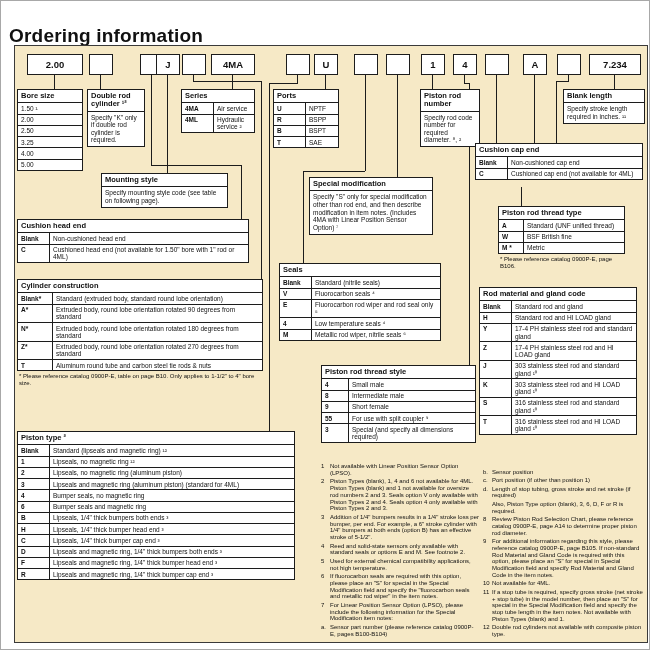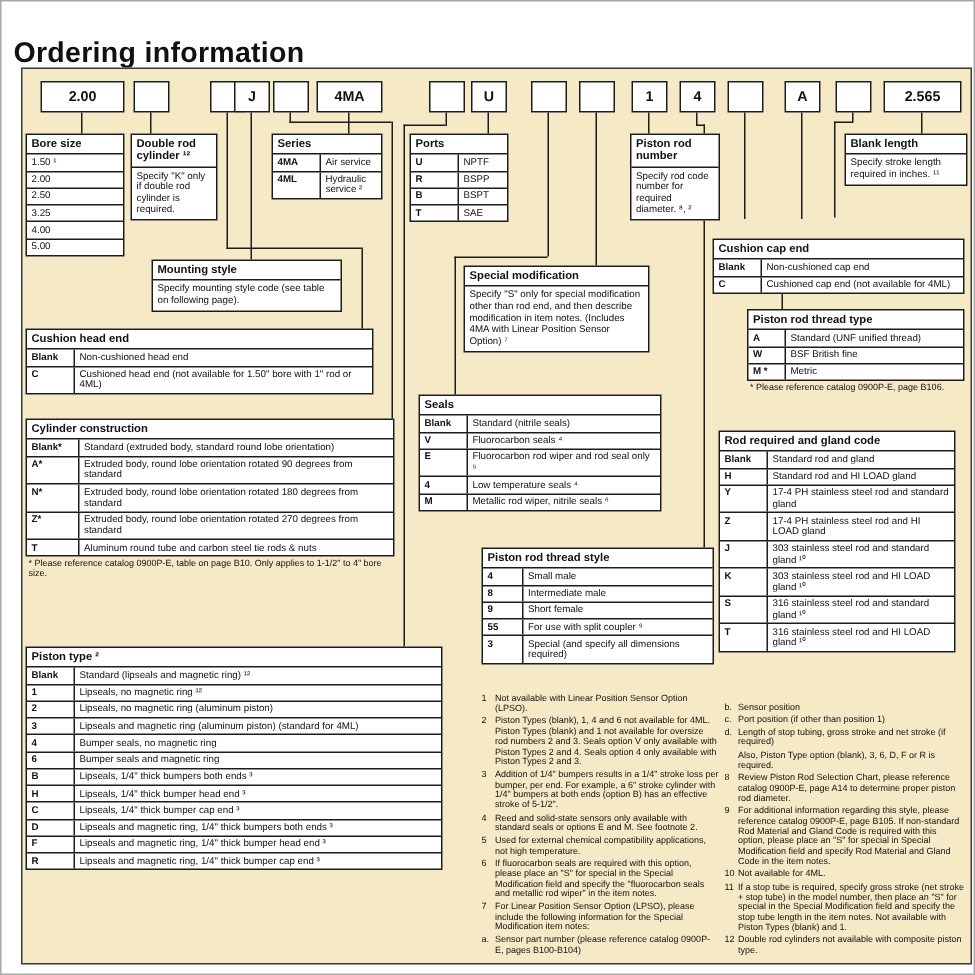"2.565" div.cbox { text: 2.565 -> 7.234 }
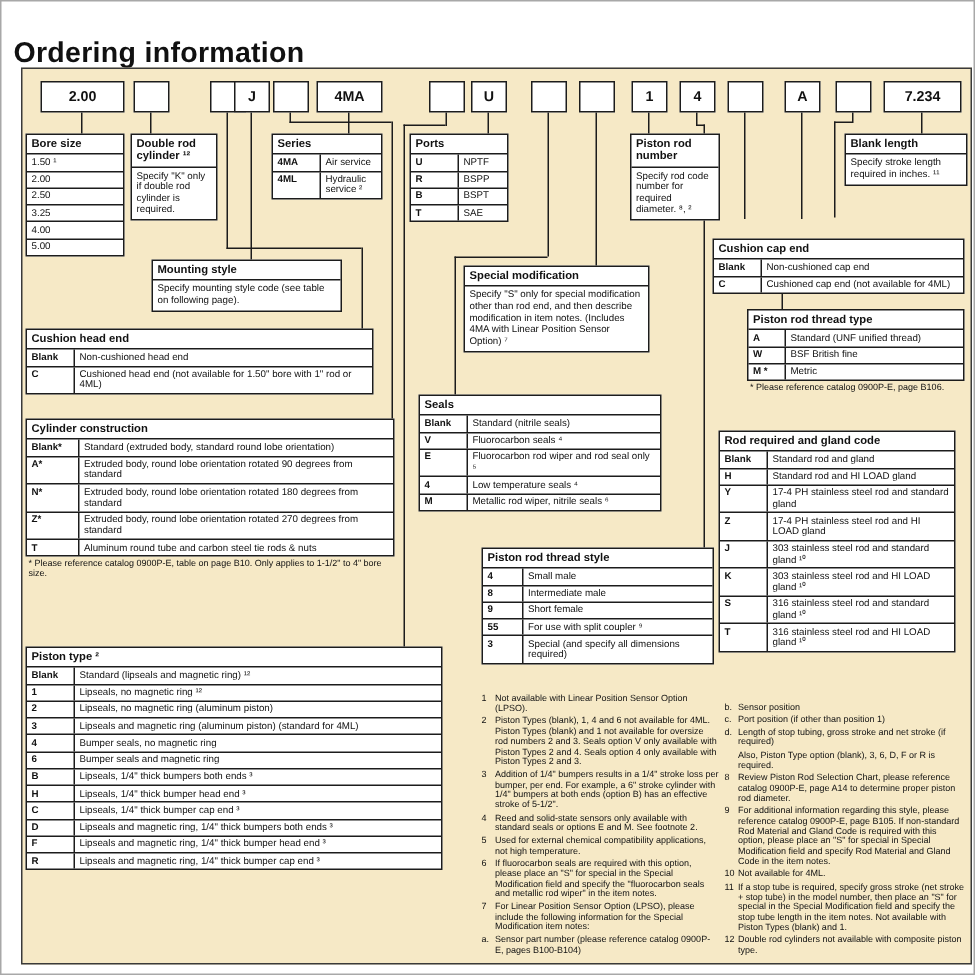"Cushion cap end" div.wrap { margin-top: 16px -> none }
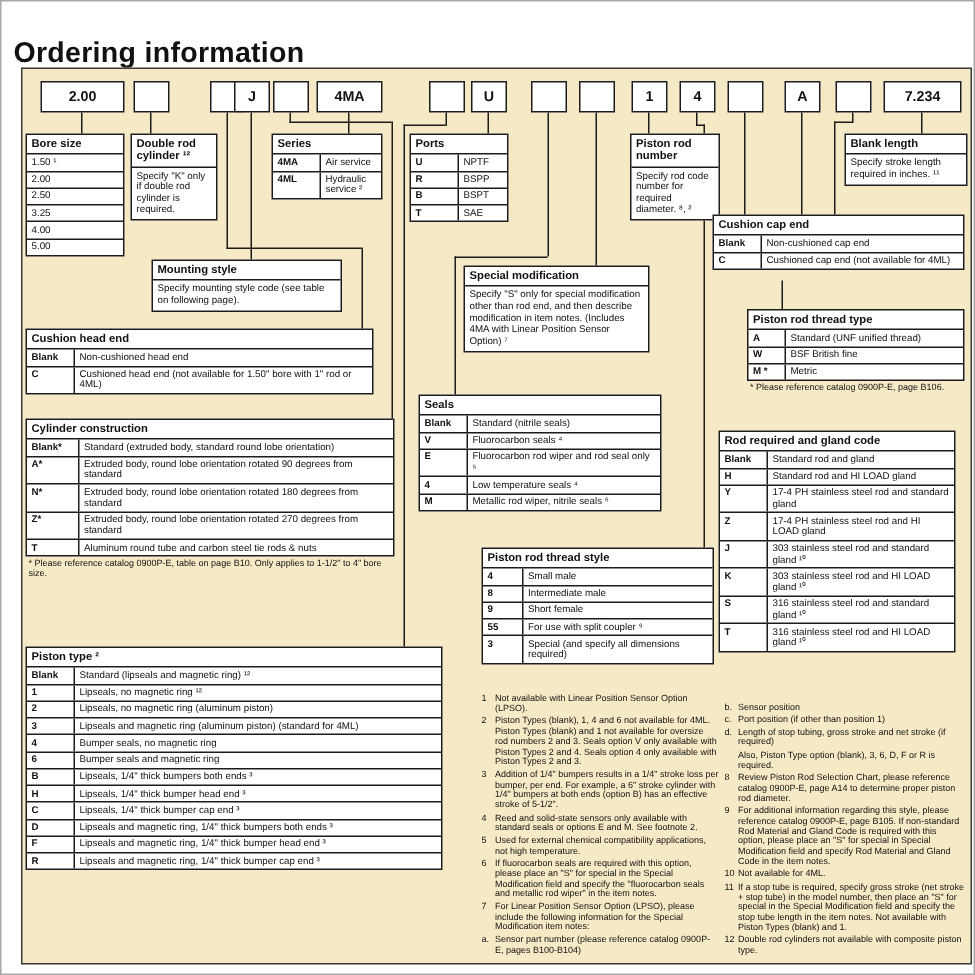"Piston rod thread type" div.wrap { width: 145px -> 127px }
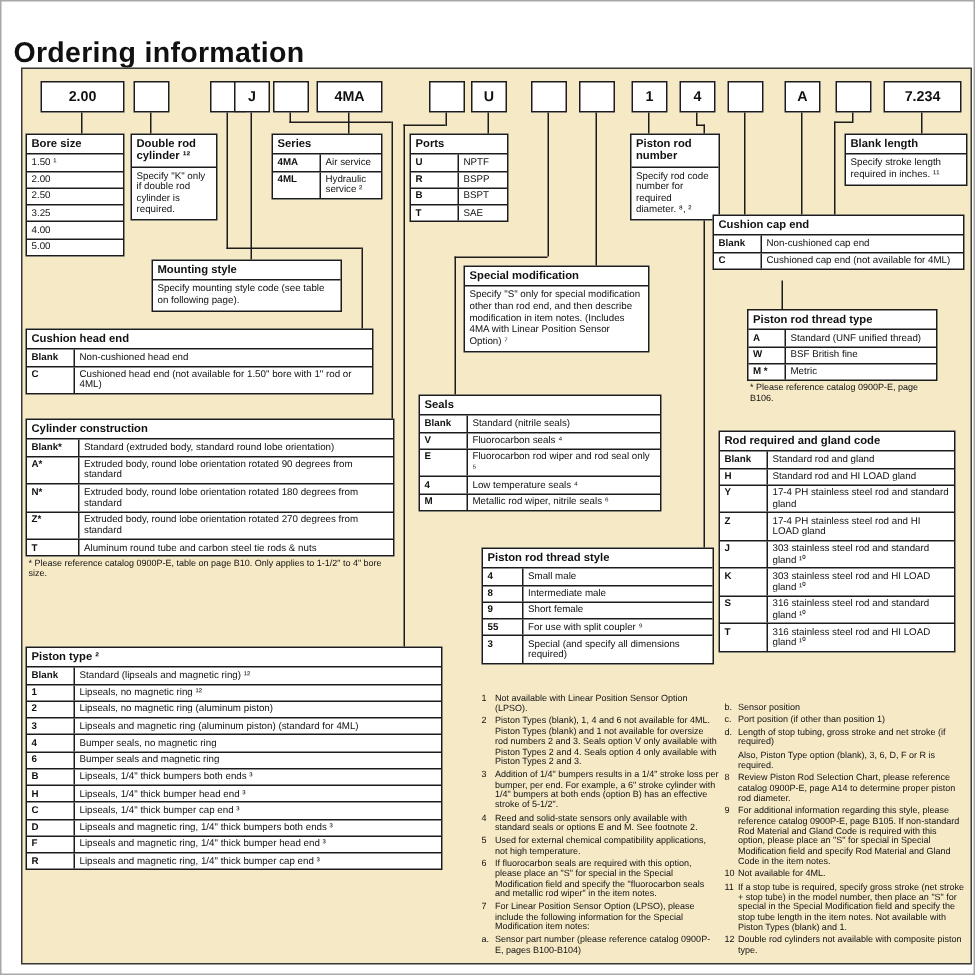"Rod required and gland code" div.tbl-title { text: required -> material }
